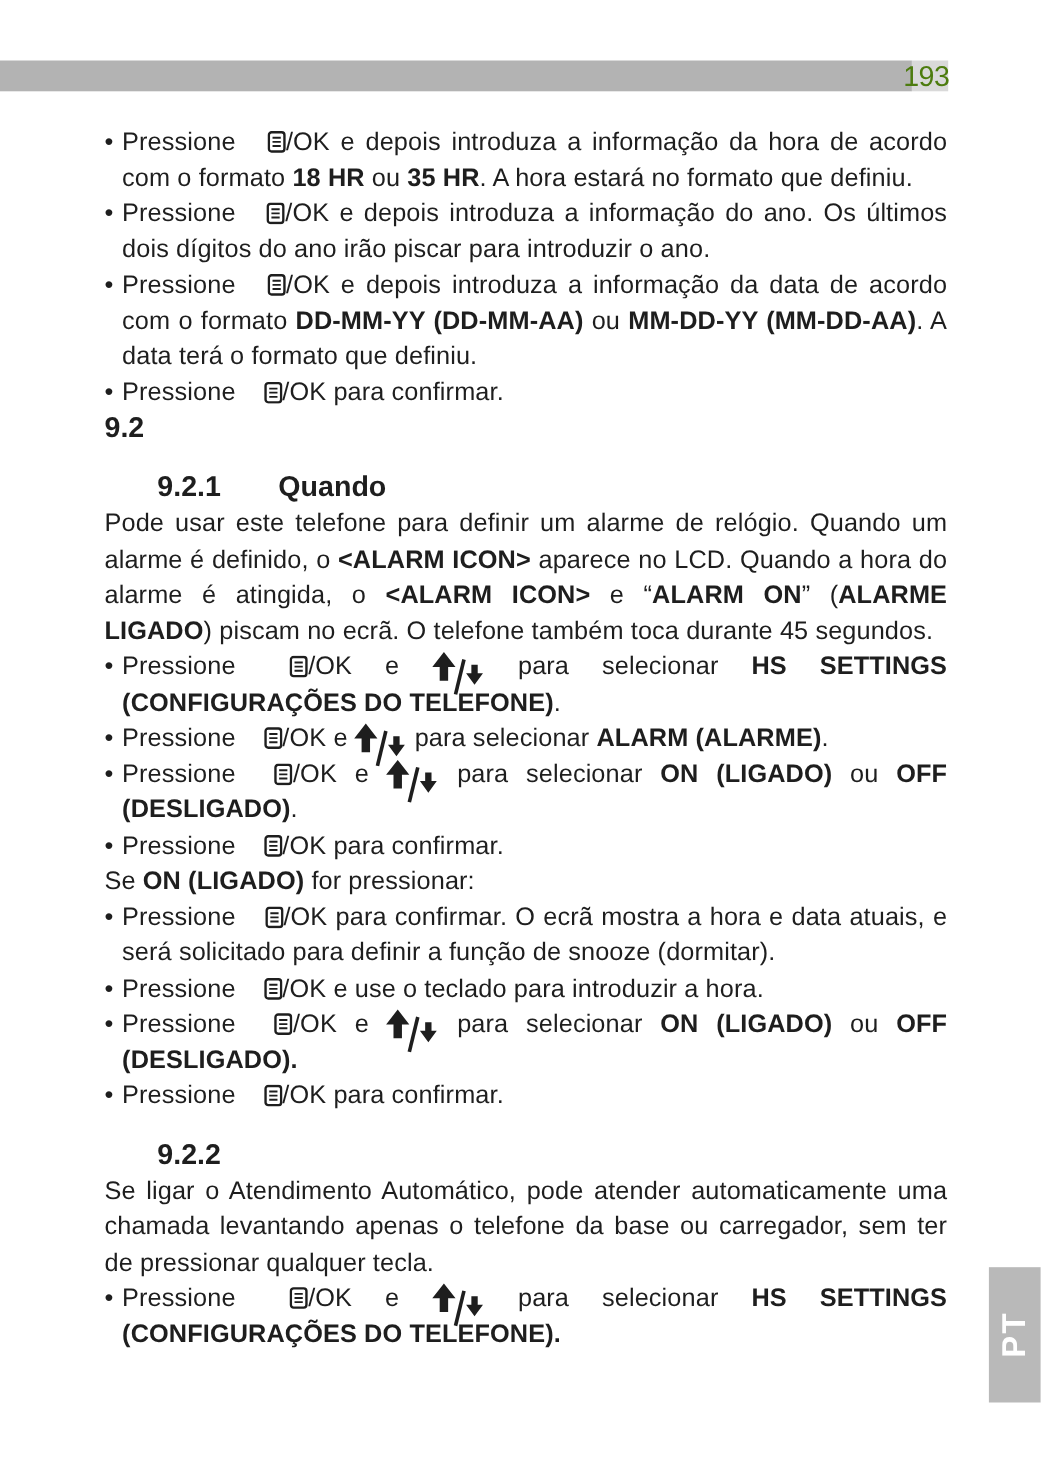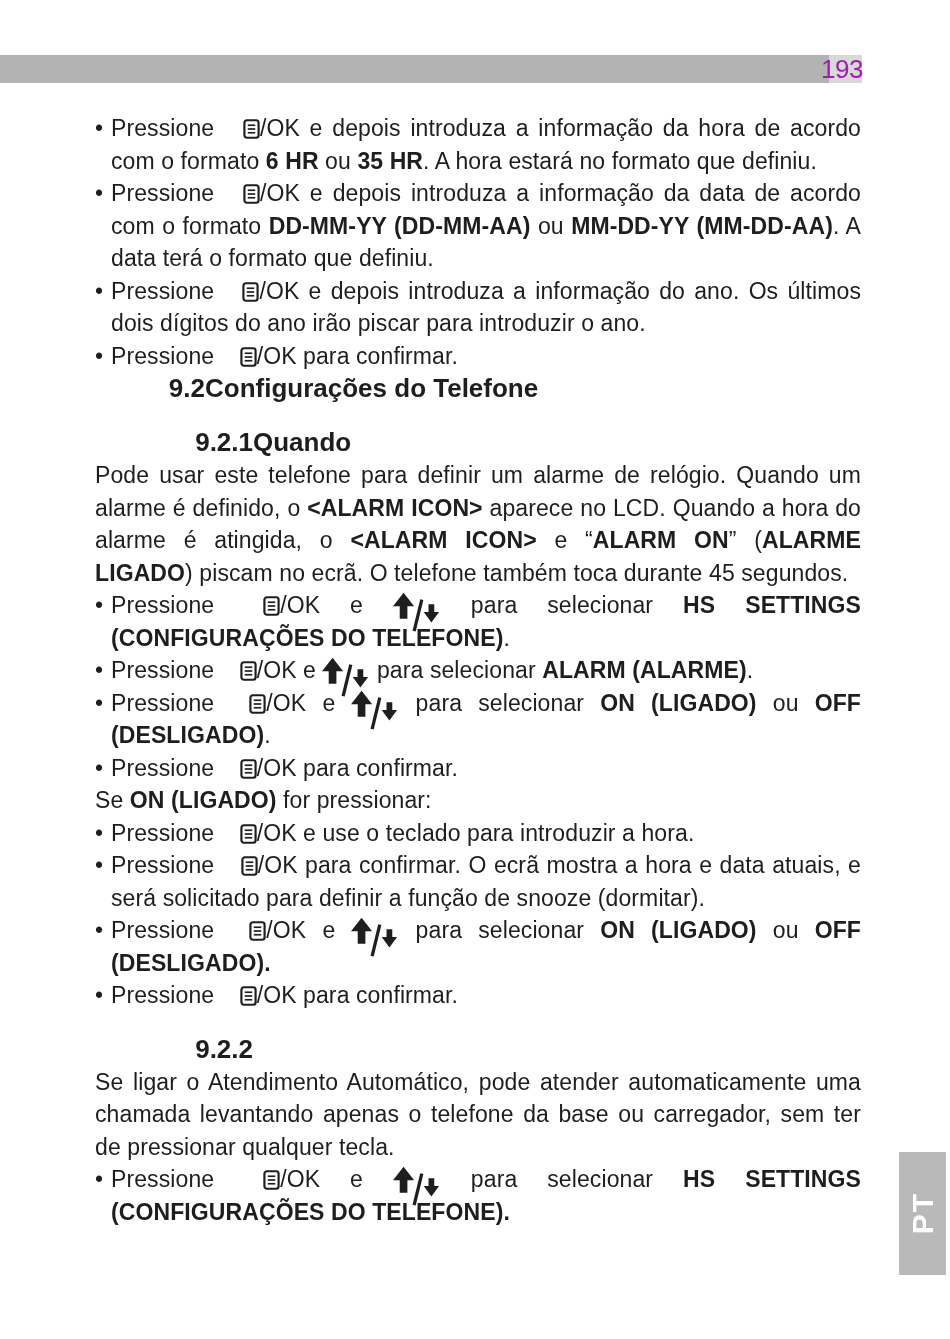"193" .page-number { color: #a21caf -> #4d7c0f }
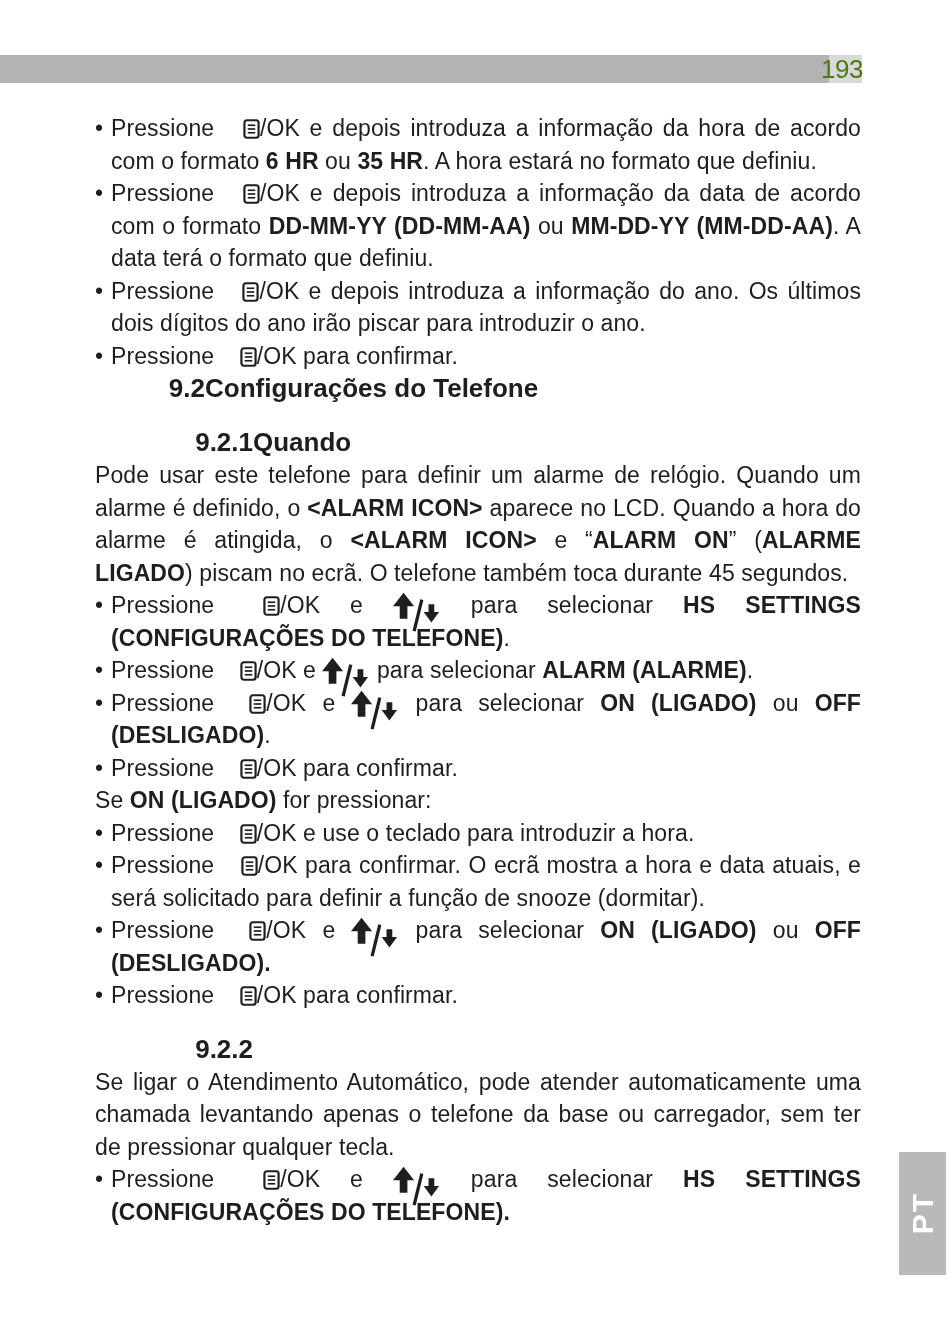"6 HR" span.b { text: 6 -> 18 }
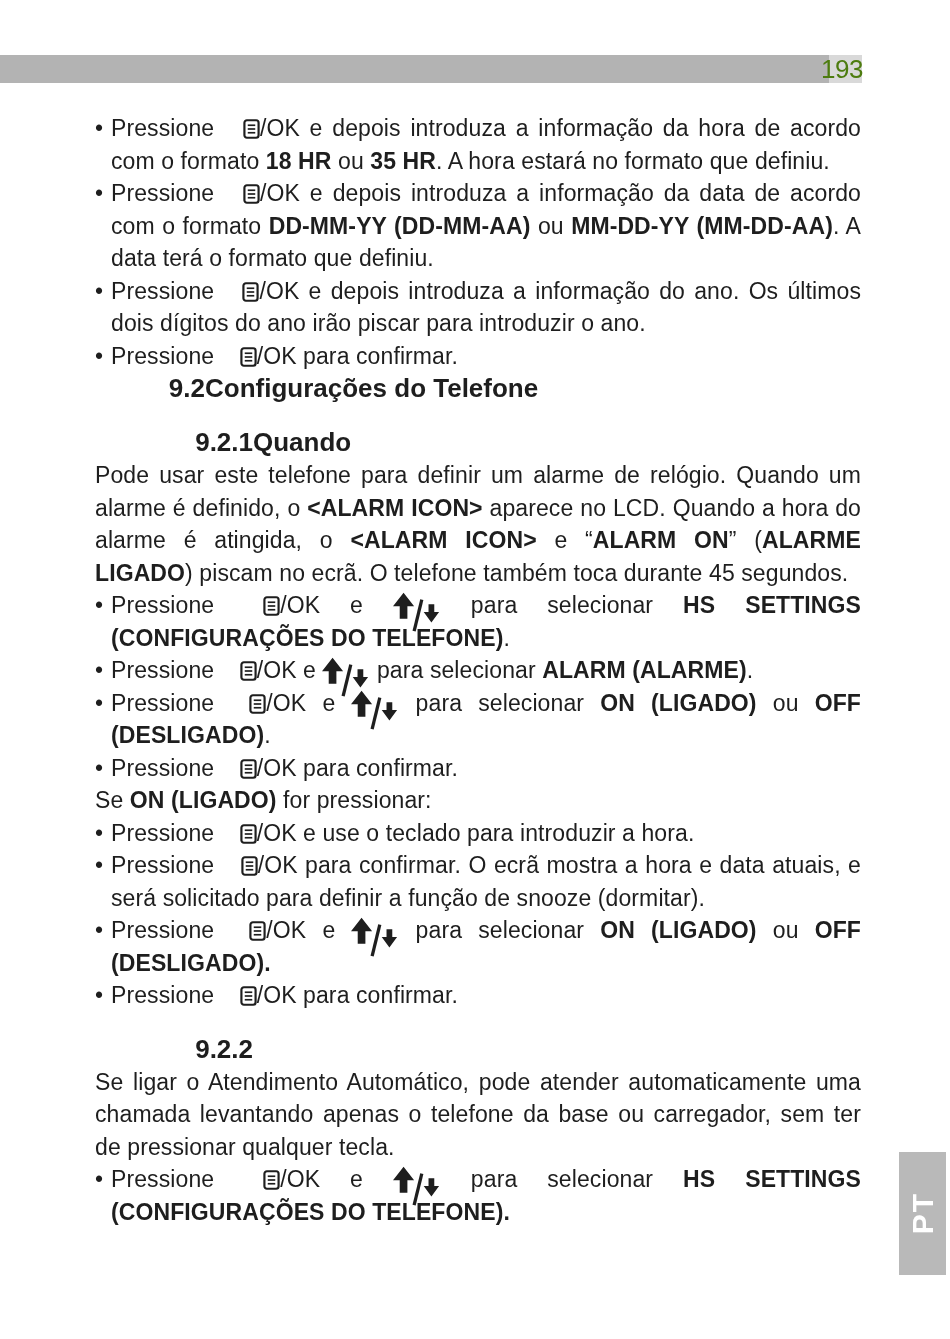"• Pressione /OK e depois introduza a informação da data" p.bullet { order: before "• Pressione /OK e depois introduza a informação do" -> after "• Pressione /OK e depois introduza a informação do" }
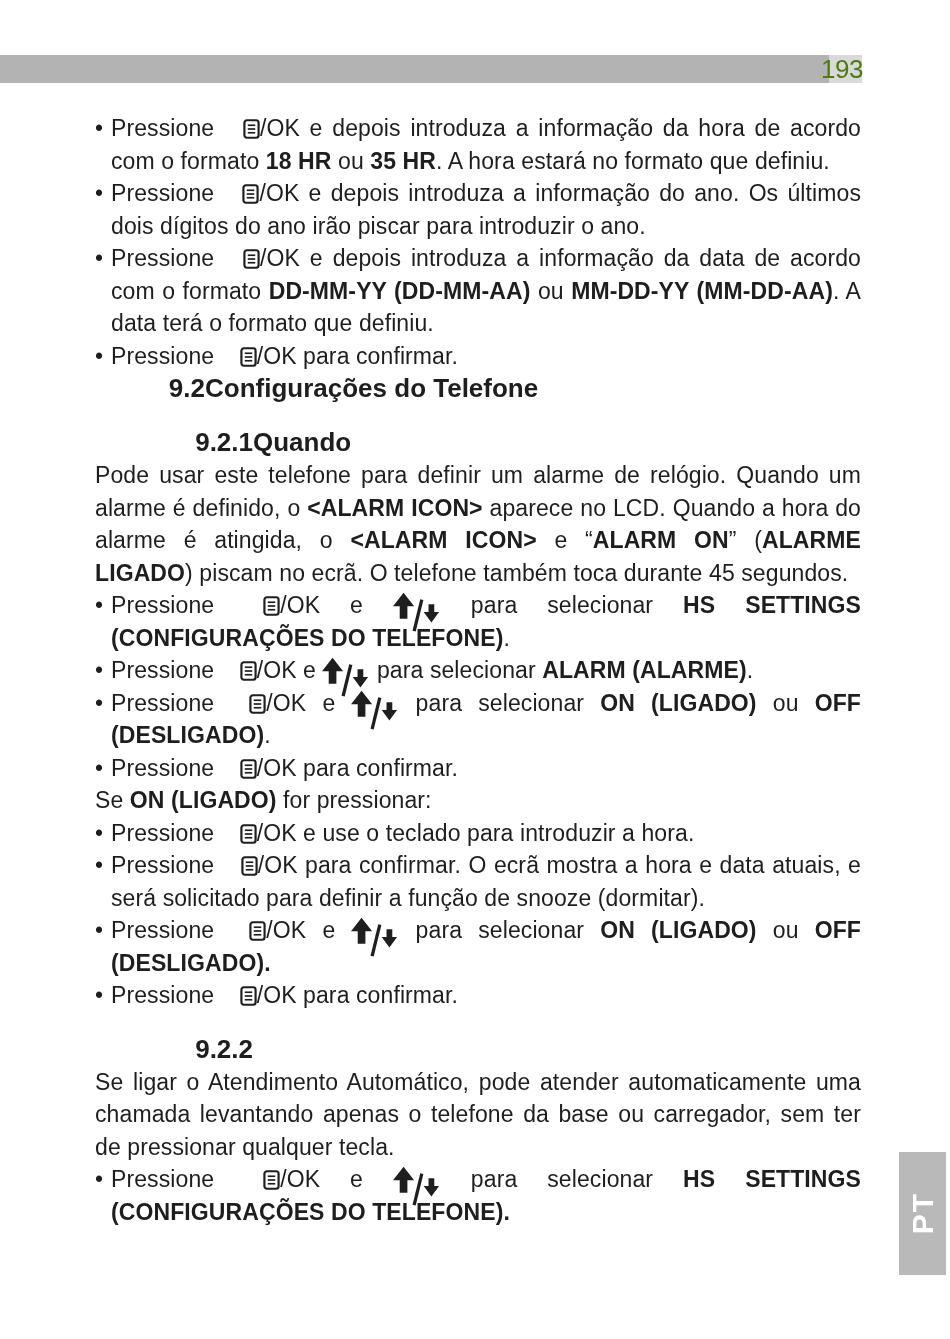"9.2" .heading { text-align: right -> none }
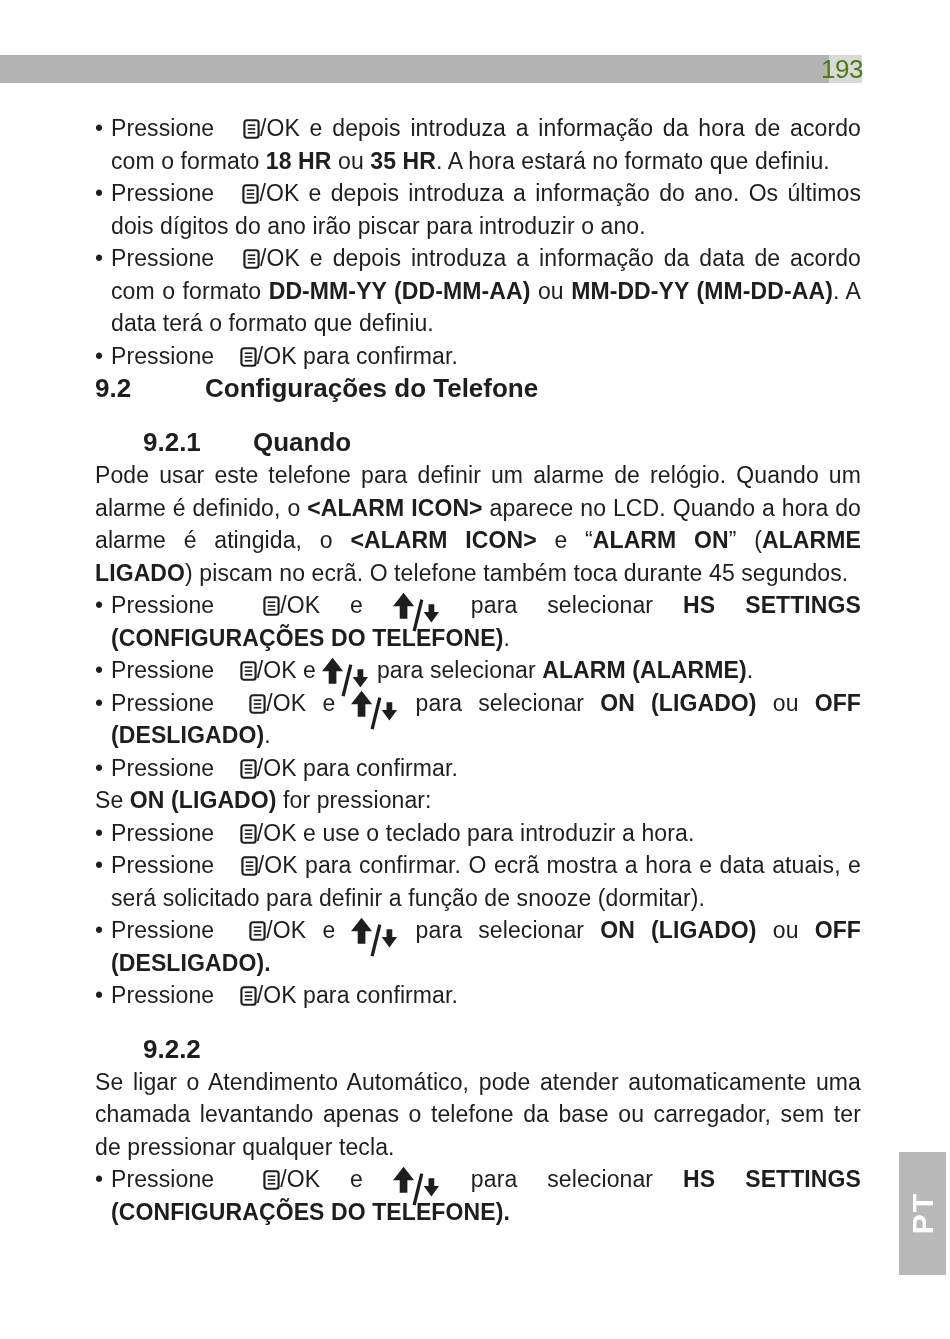"Configurações do Telefone" span.htitle { html: <span>Configurações do Telefone</span> -> none }
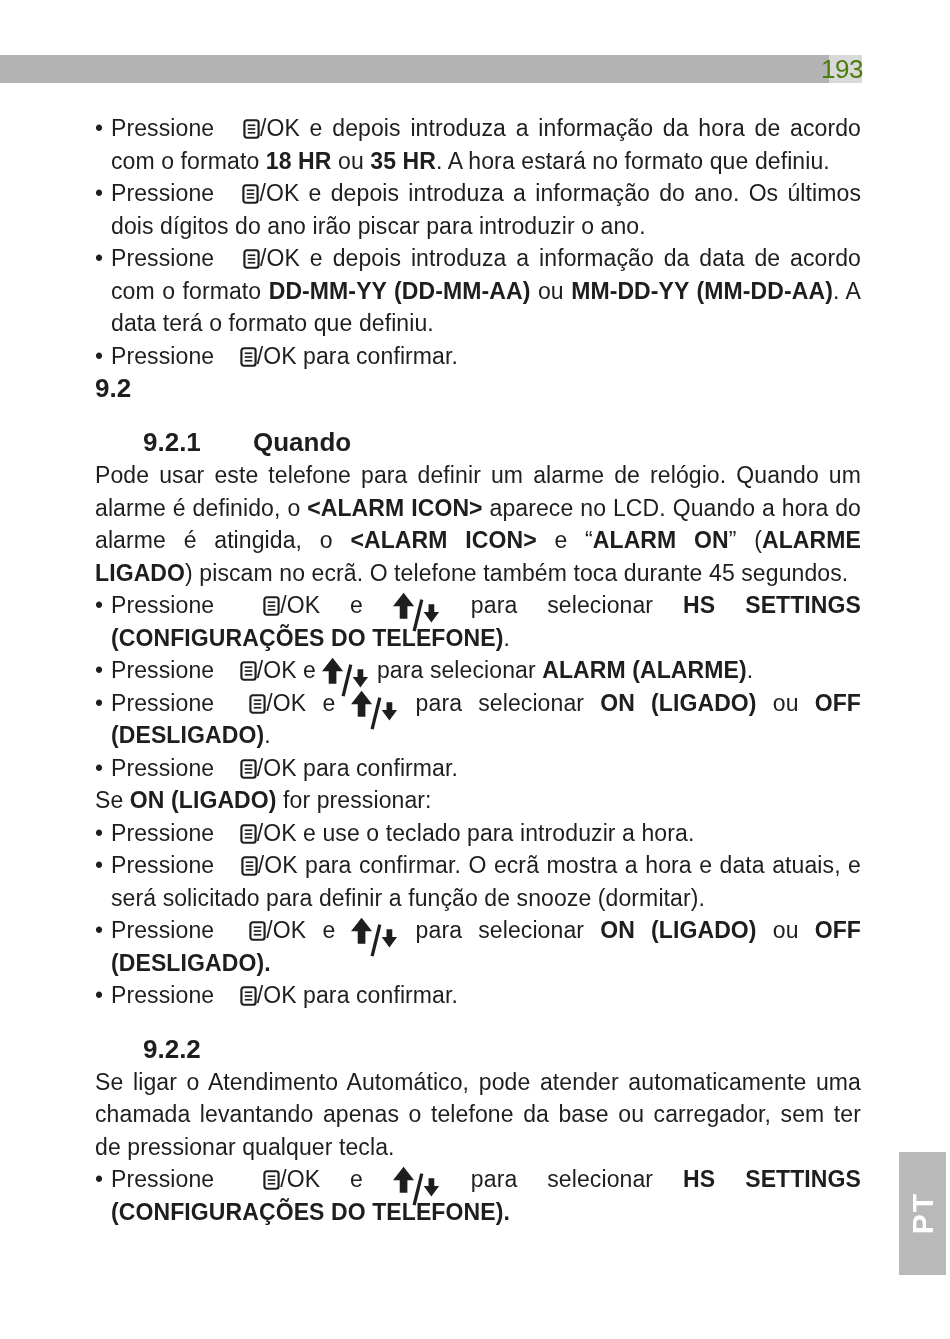"• Pressione /OK e use" p.bullet { order: before "• Pressione /OK para confirmar. O" -> after "• Pressione /OK para confirmar. O" }
